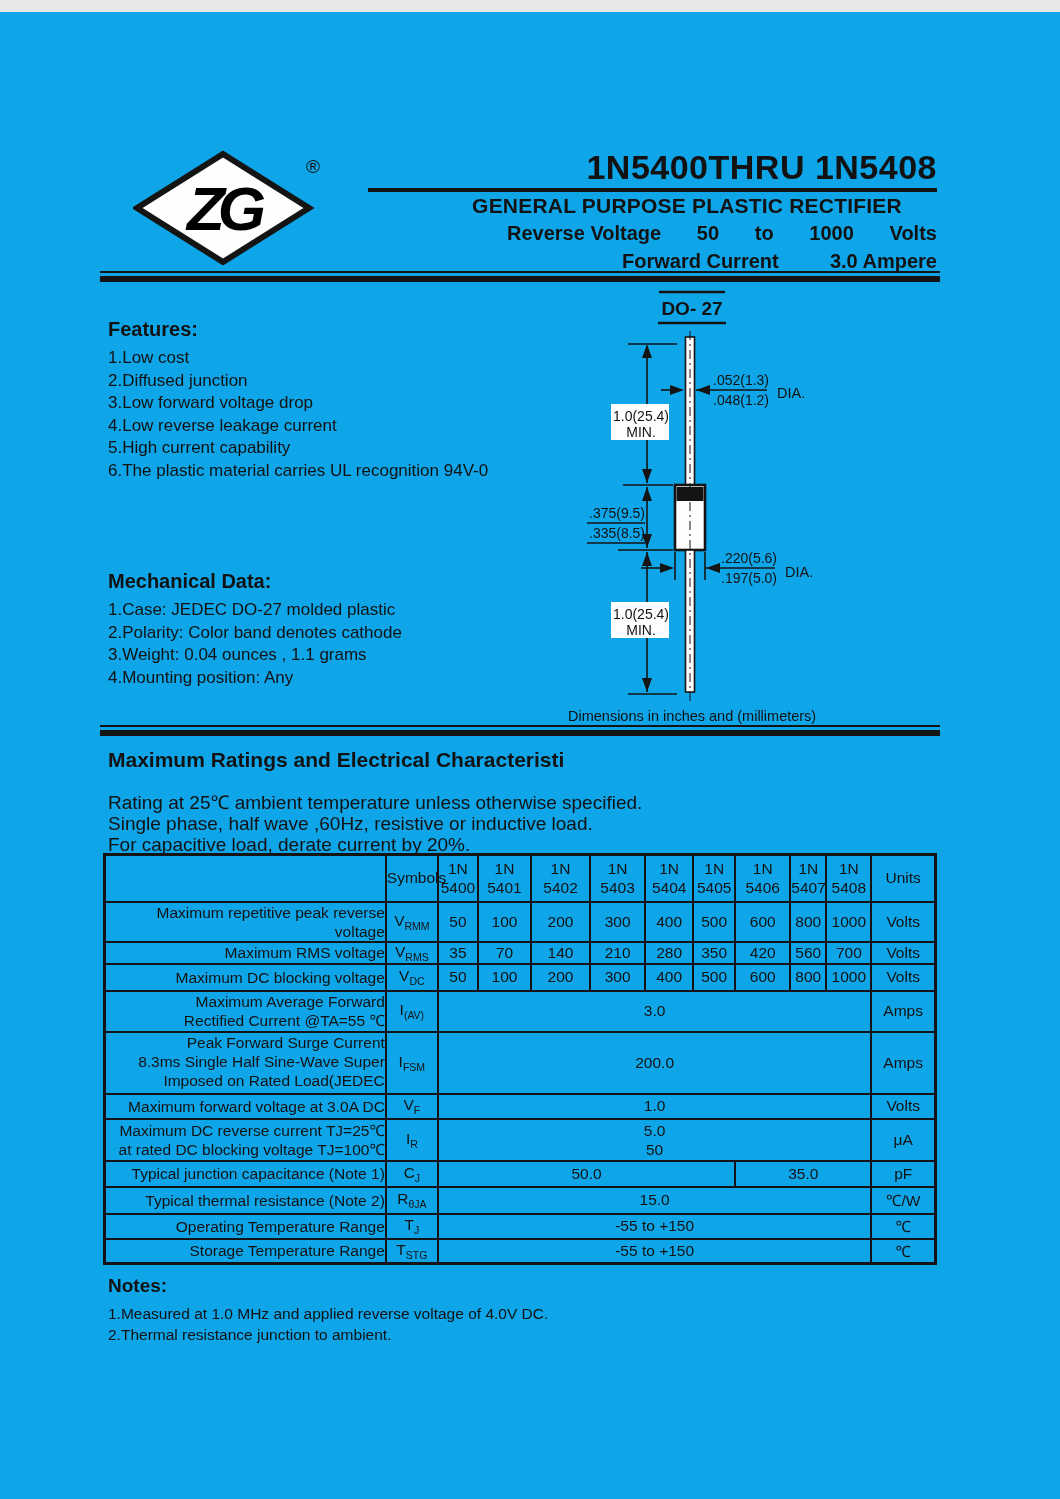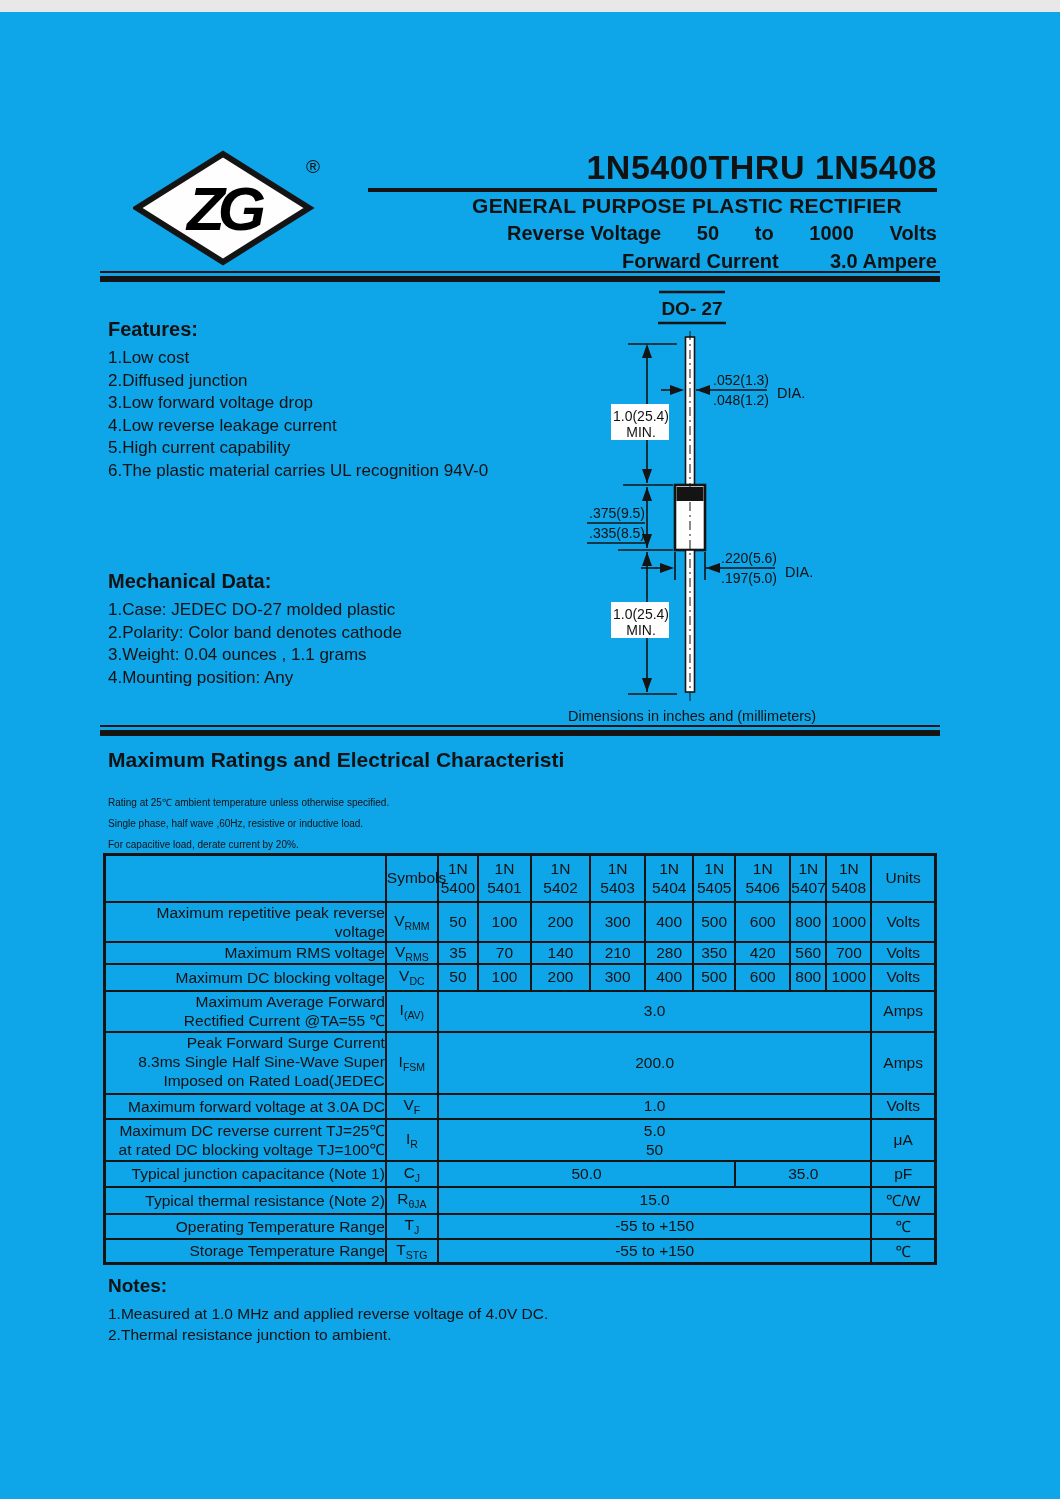"Rating at 25℃ ambient temperature" #ratings-cond { font-size: 10px -> 19px }
